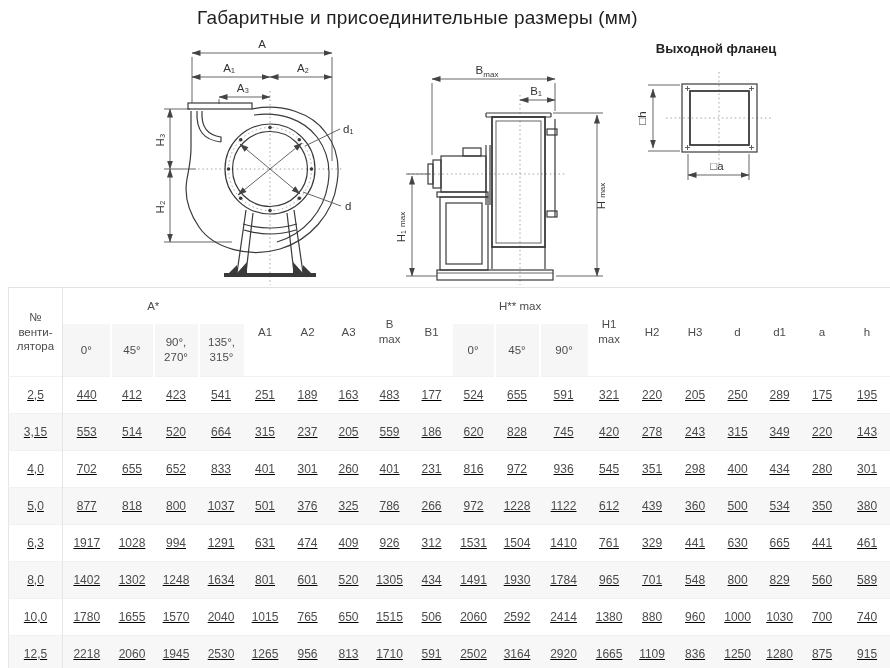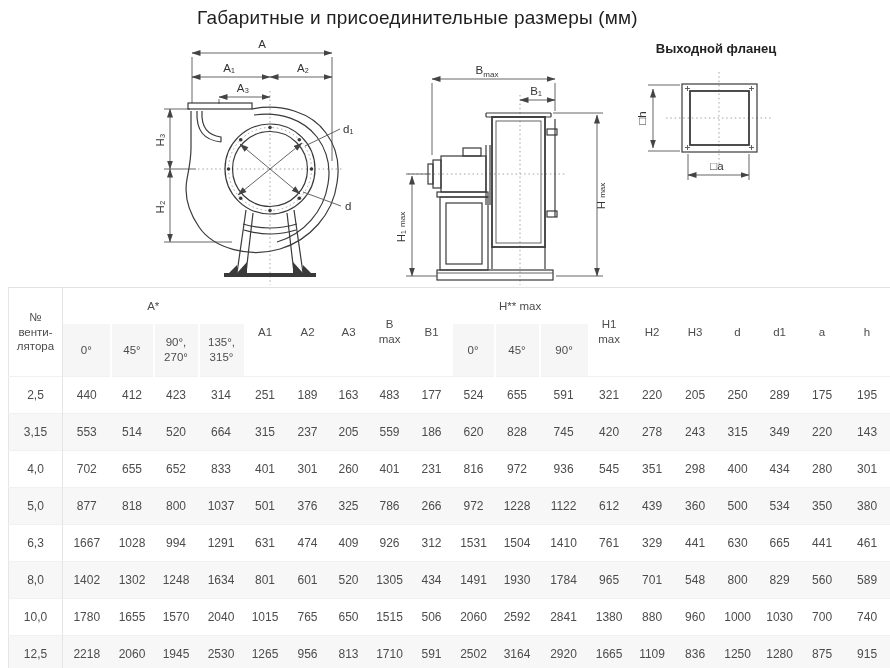"2,5" tbody tr { text-decoration: none -> underline }
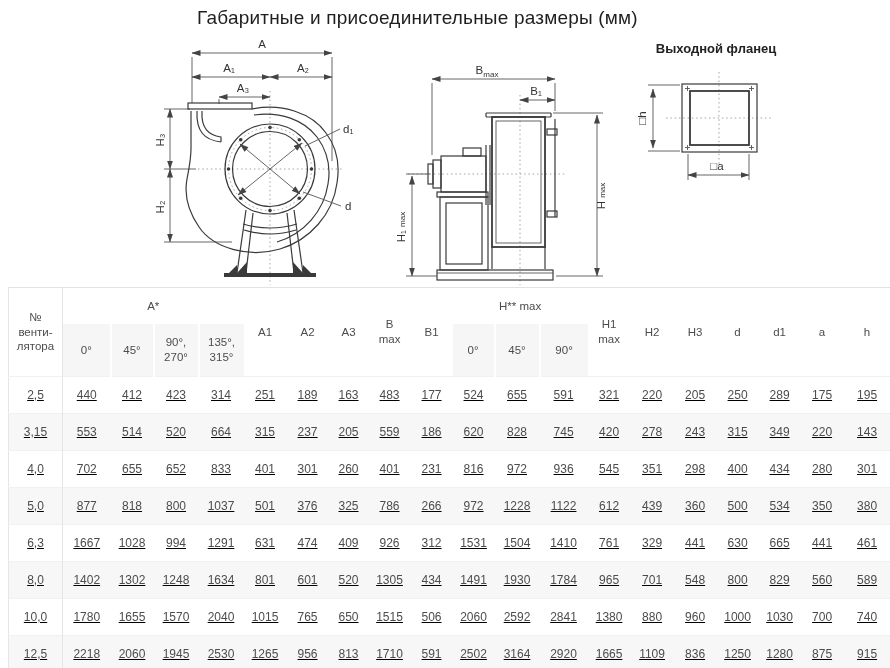"314" td { text: 314 -> 541 }
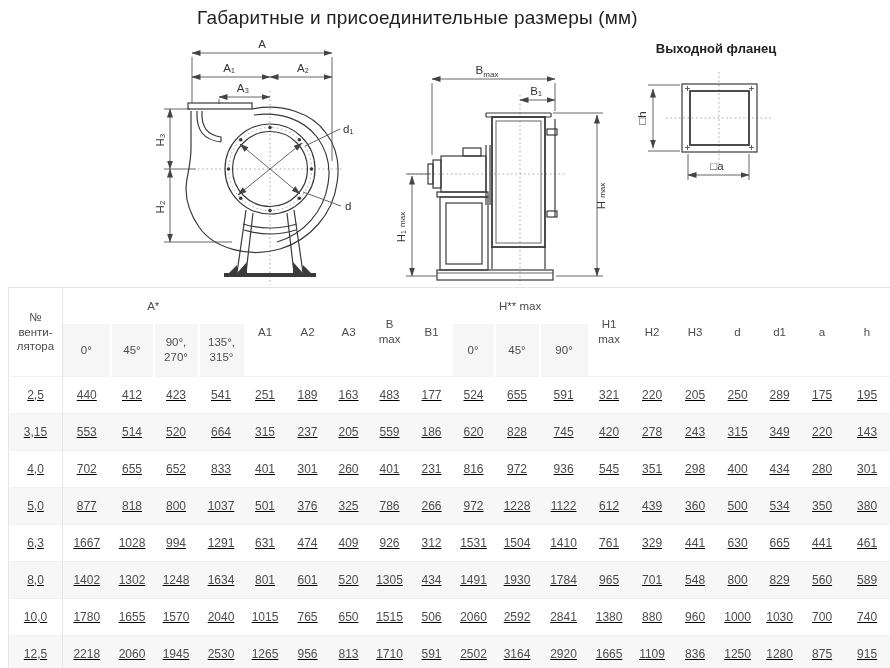"1667" td { text: 1667 -> 1917 }
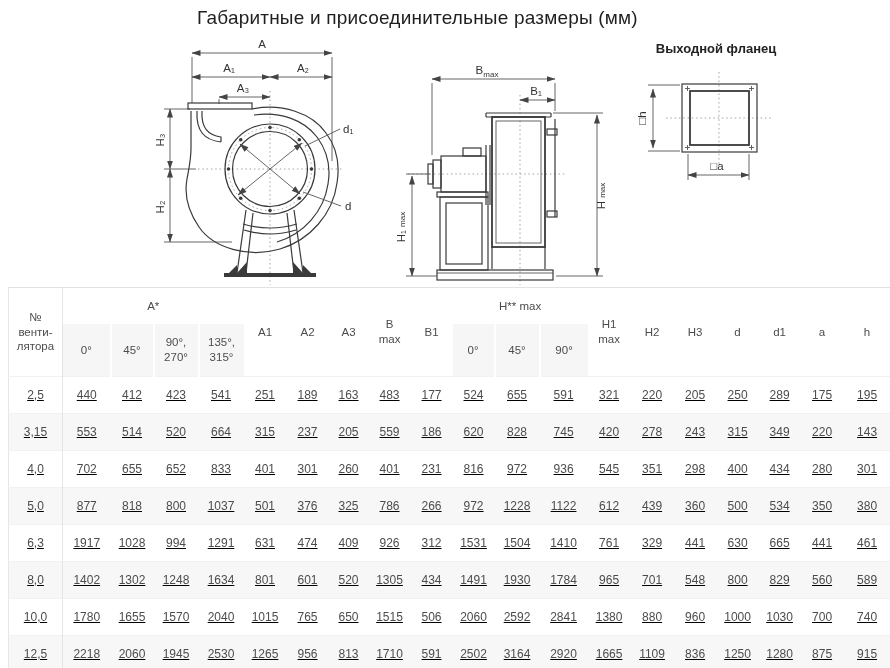"2841" td { text: 2841 -> 2414 }
